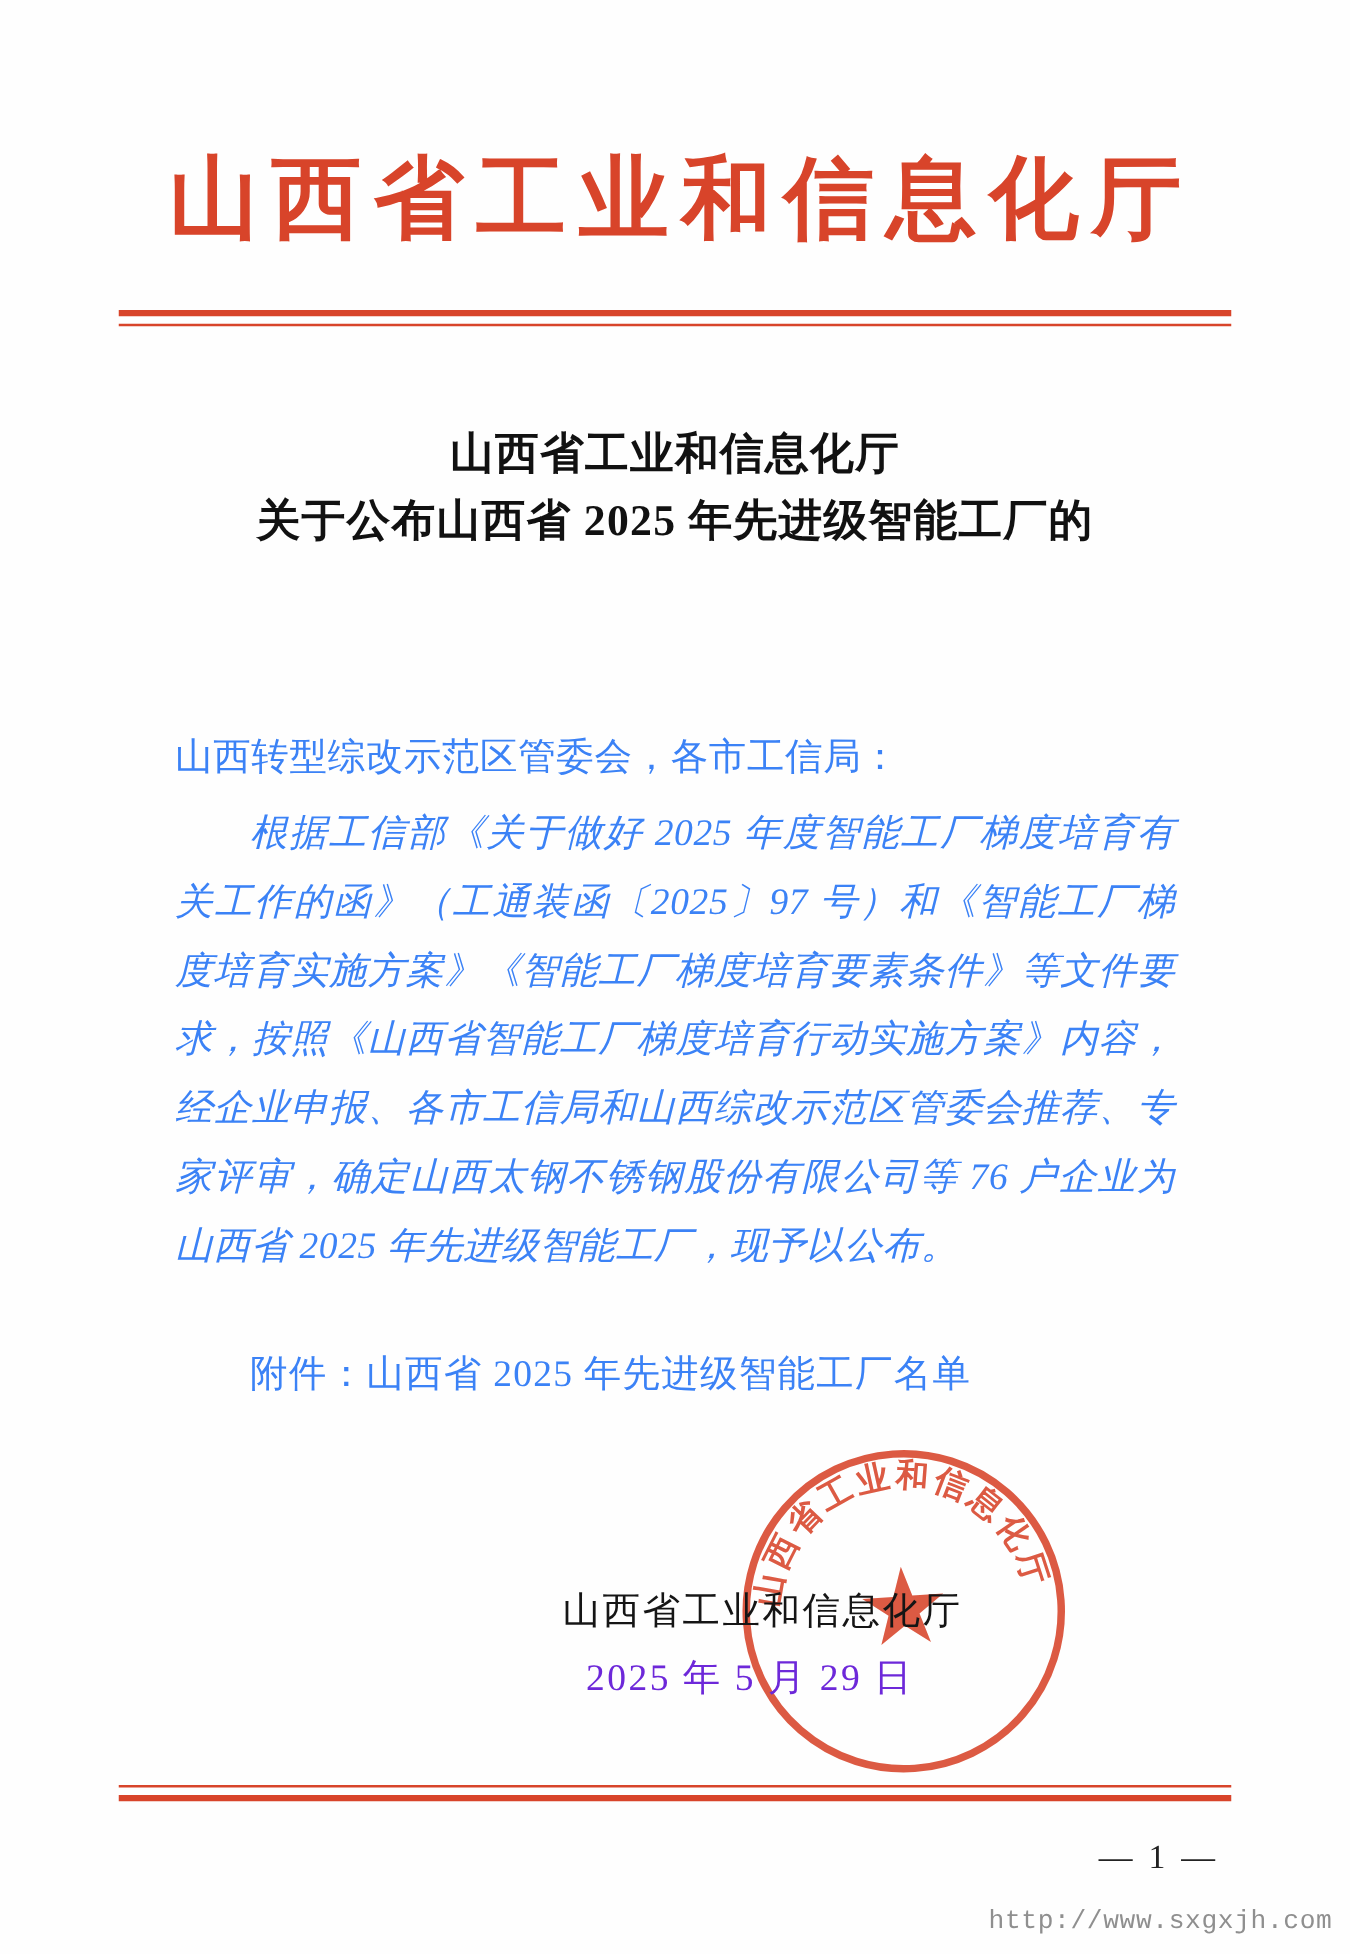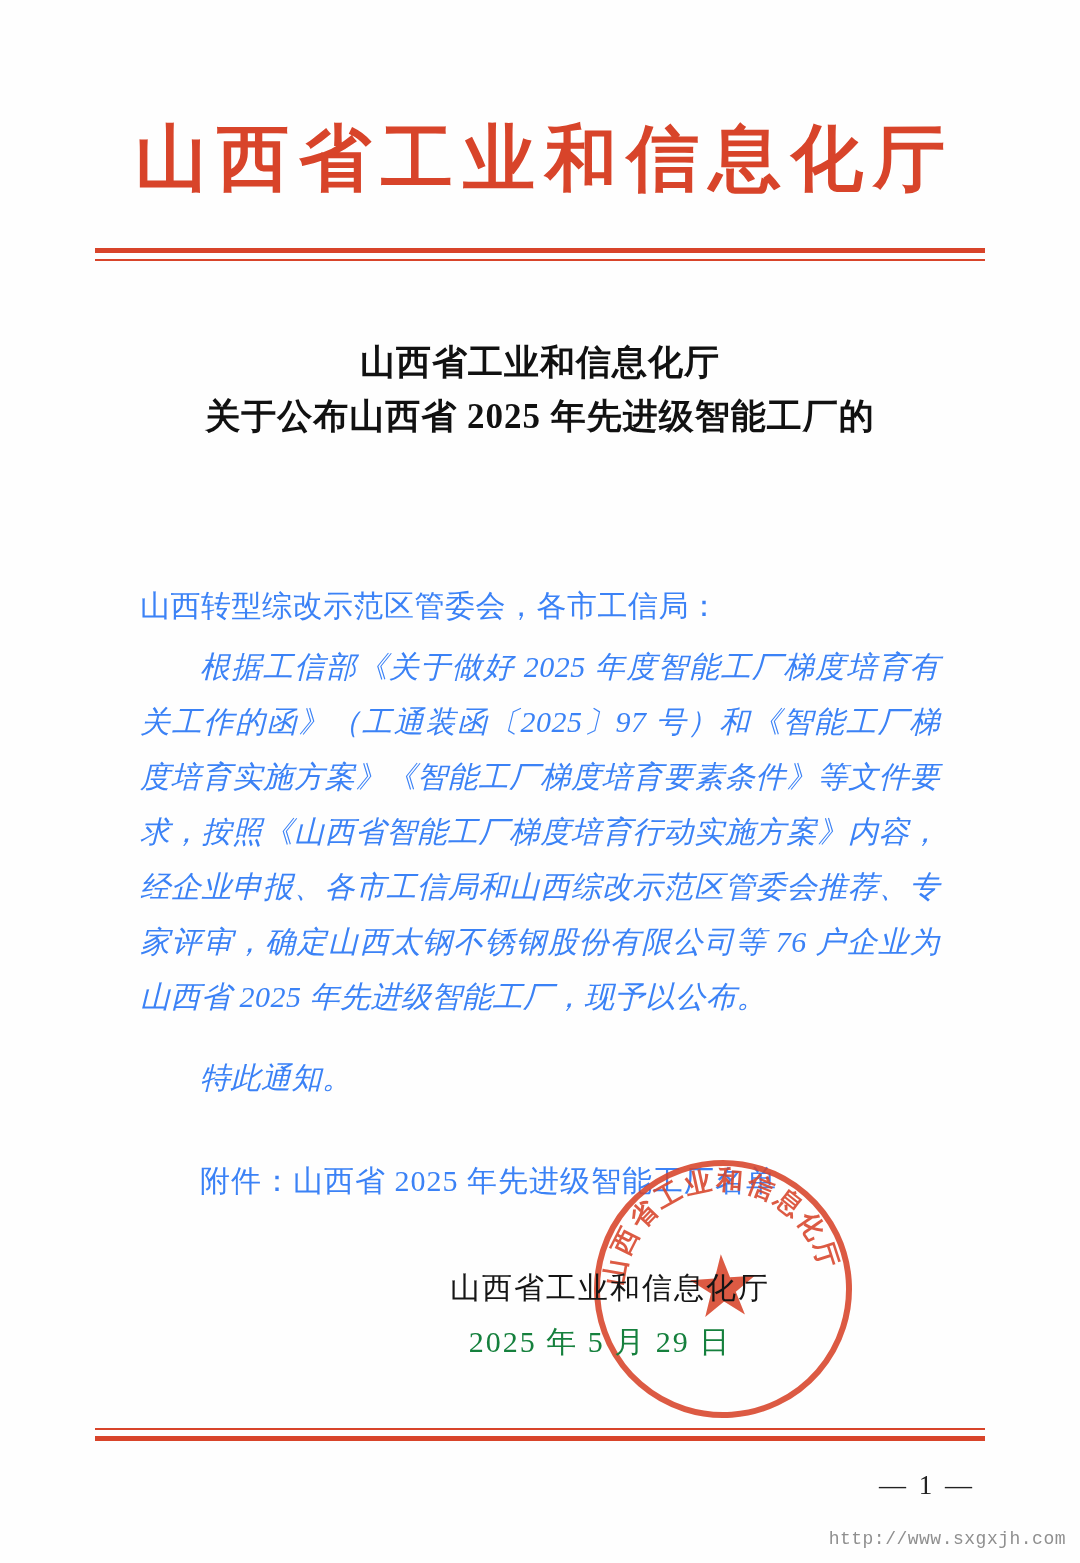"特此通知。" p.indent { html: <p>特此通知。</p> -> none }
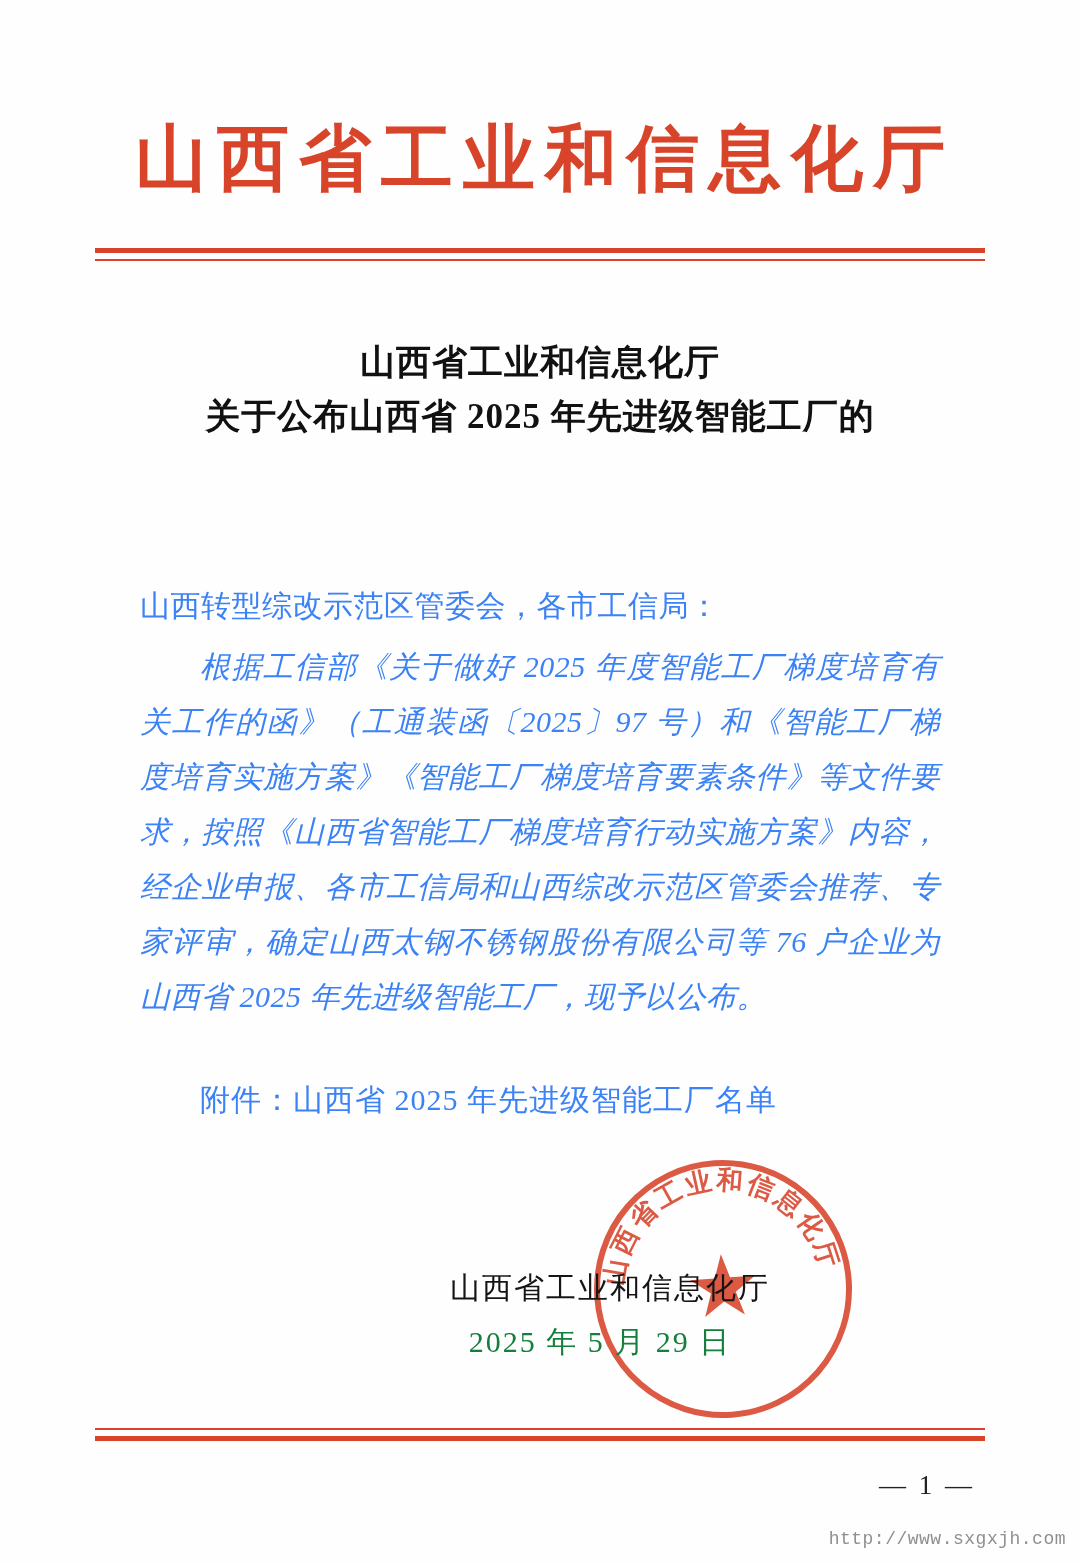"2025 年 5 月 29" .sign-date { color: #15803d -> #6d28d9 }
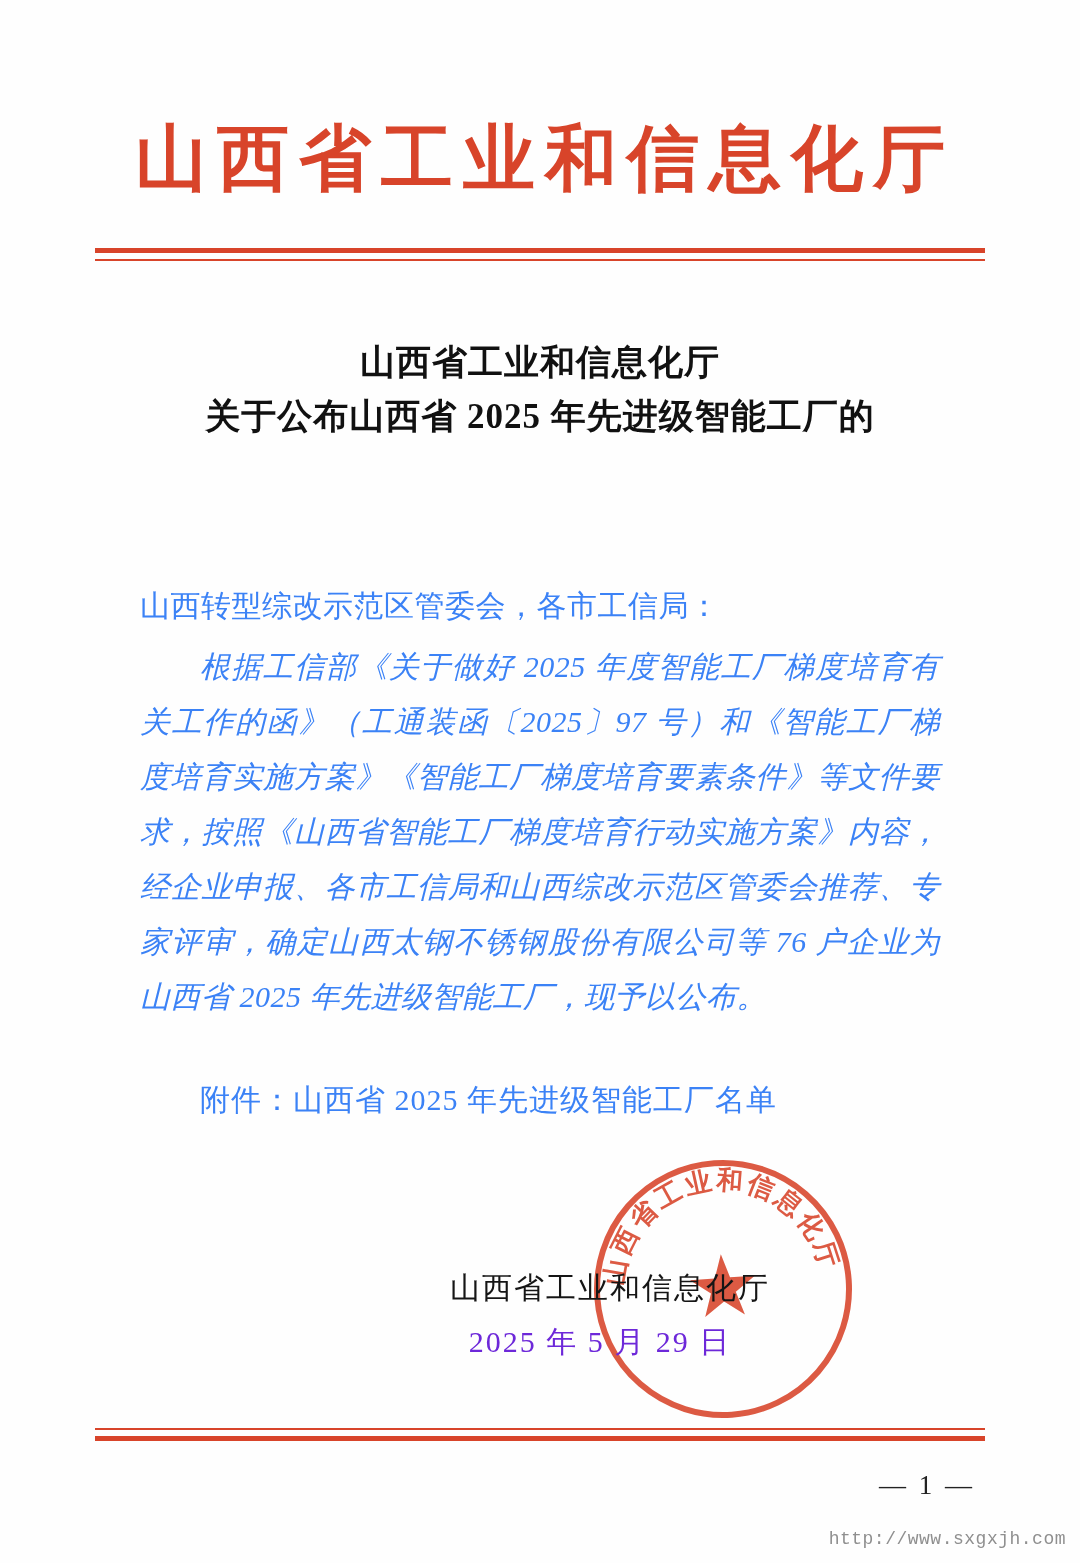"http://www.sxgxjh.com" .watermark { font-size: 18px -> 21px }
